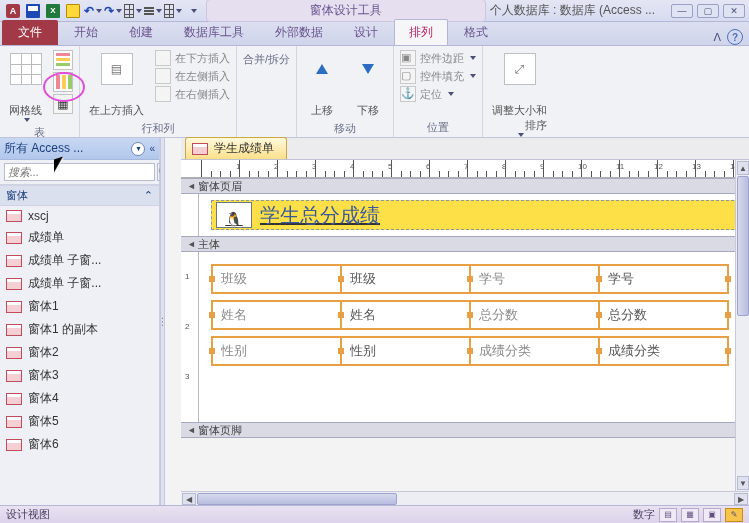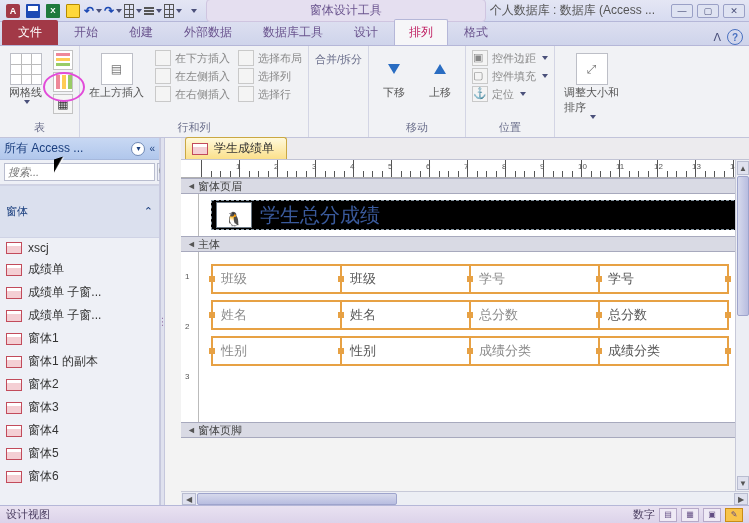"外部数据" div.rtab { order: before "数据库工具" -> after "数据库工具" }
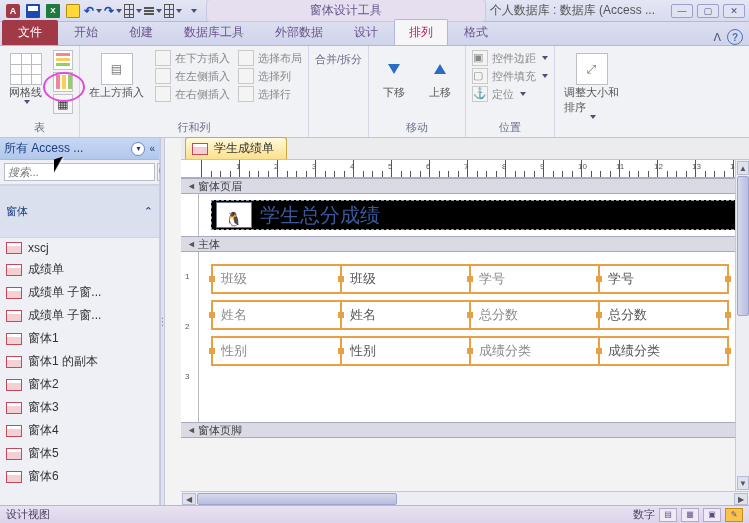"选择布局" div.vlist { html: <div> <div> <span></span> <span>选择布局</span> </div> <div> <span></span> <span>选择列</span> </div> <div> <span></span> <span>选择行</span> </div> </div> -> none }
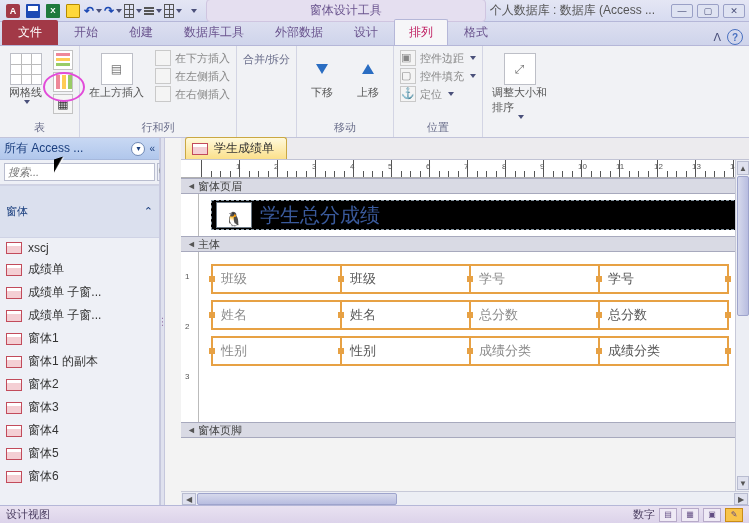"网格线" .splitbtn .lbl { margin-top: 0 -> 18px; text-align: left -> right }
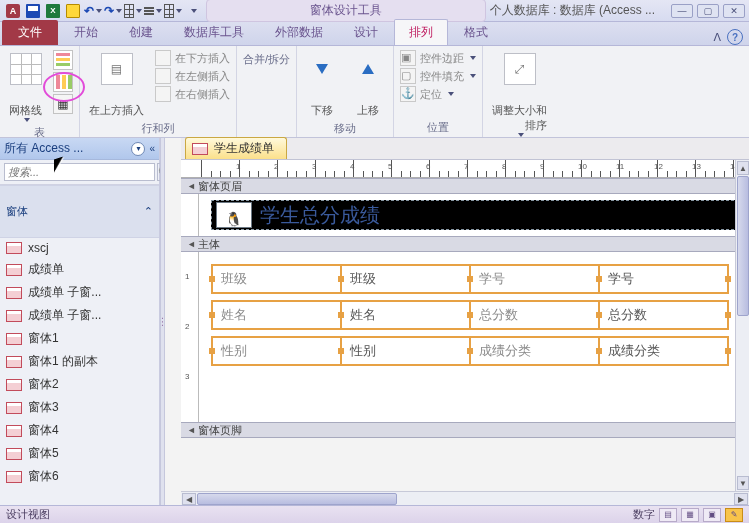"下移" div.splitbtn { order: before "上移" -> after "上移" }
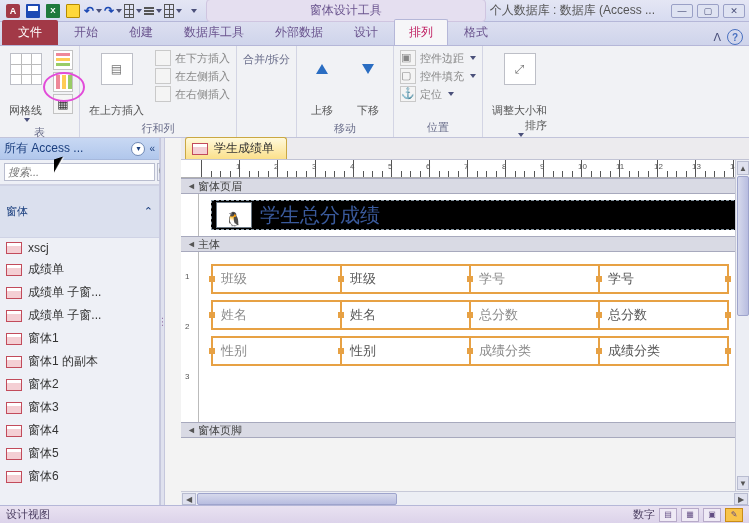"窗体" .navgroup { padding: 18px 6px -> 2px 6px }
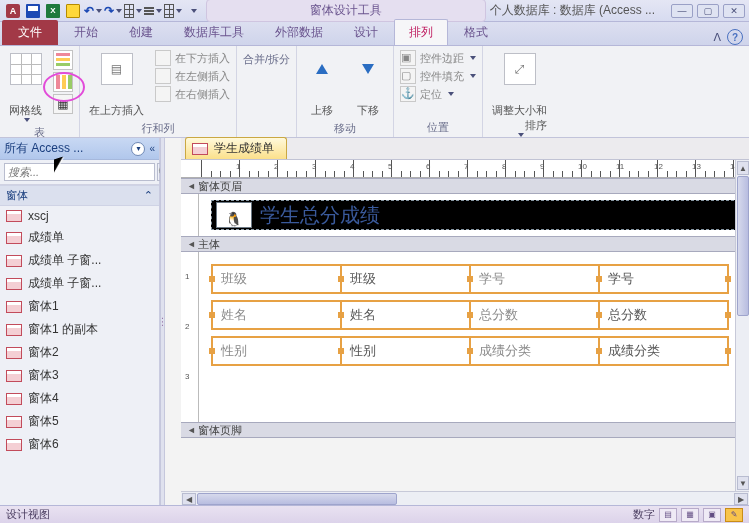"学生总分成绩" .title-band { background: #000000 -> #fde047; text-decoration: none -> underline }
